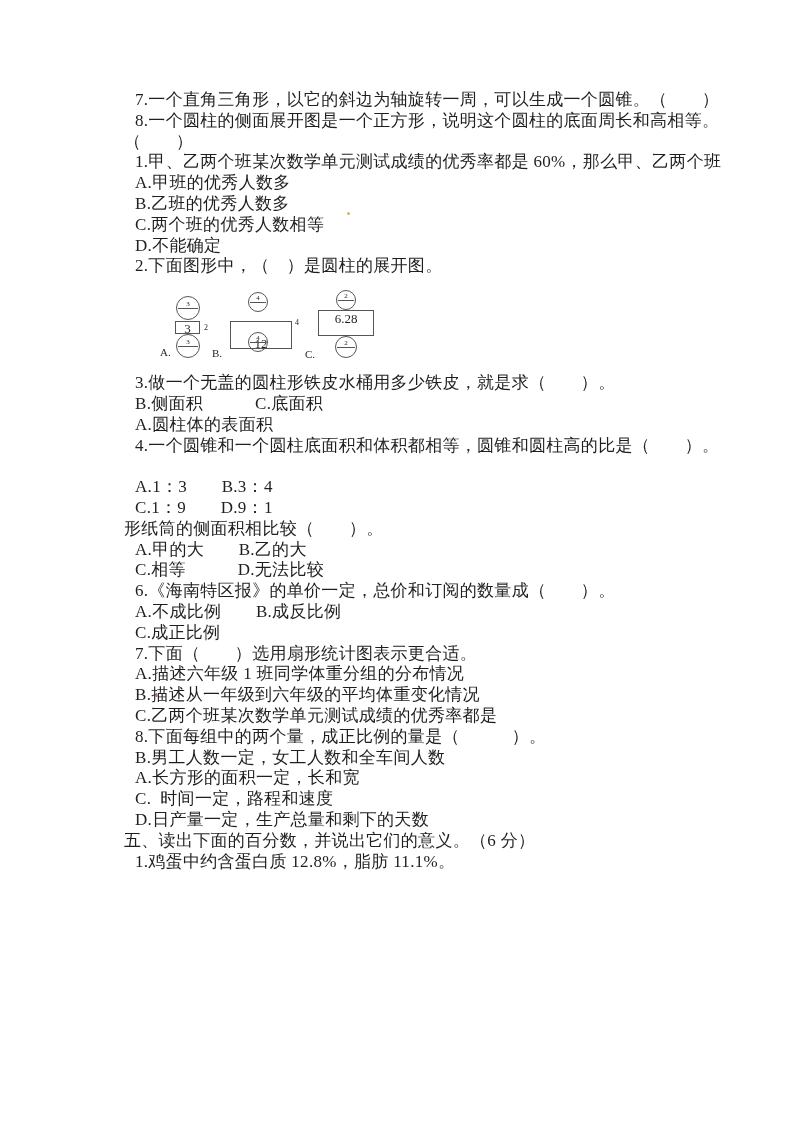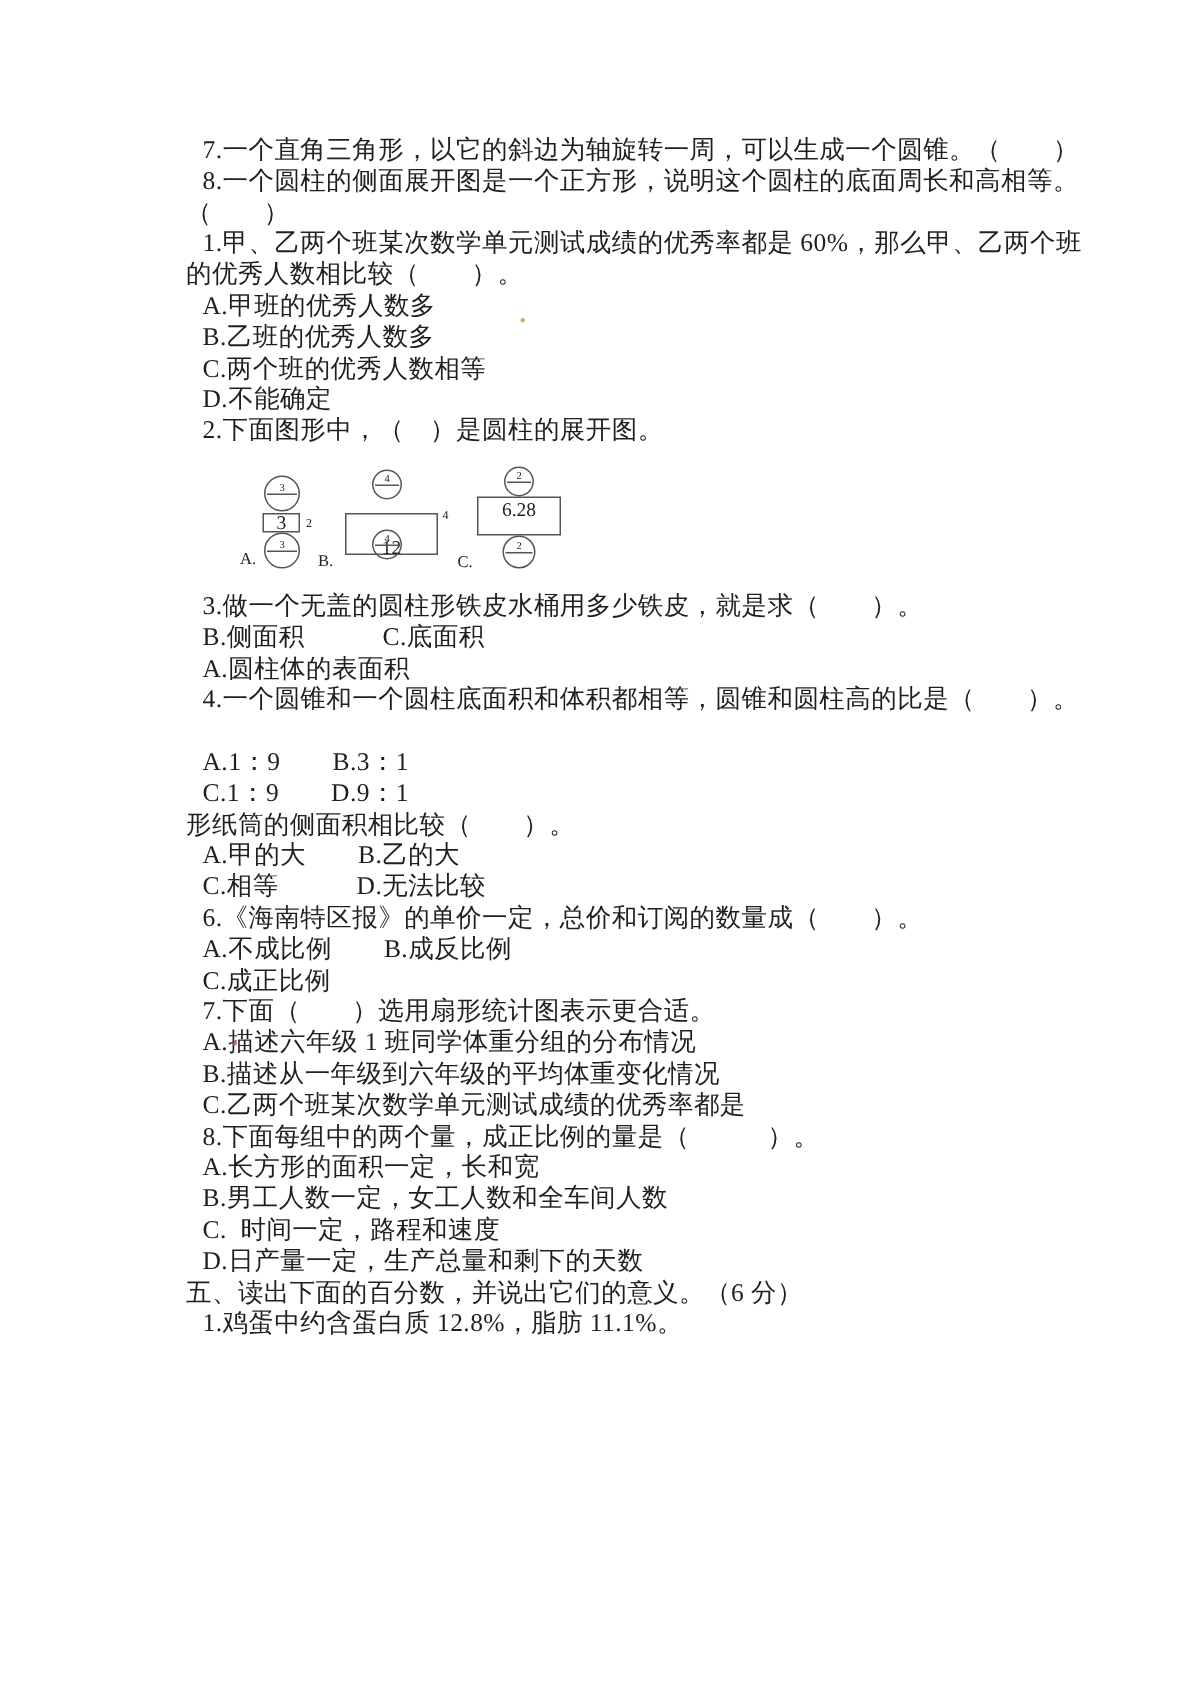"的优秀人数相比较（ ）。" div.line { html: <div>的优秀人数相比较（ ）。</div> -> none }
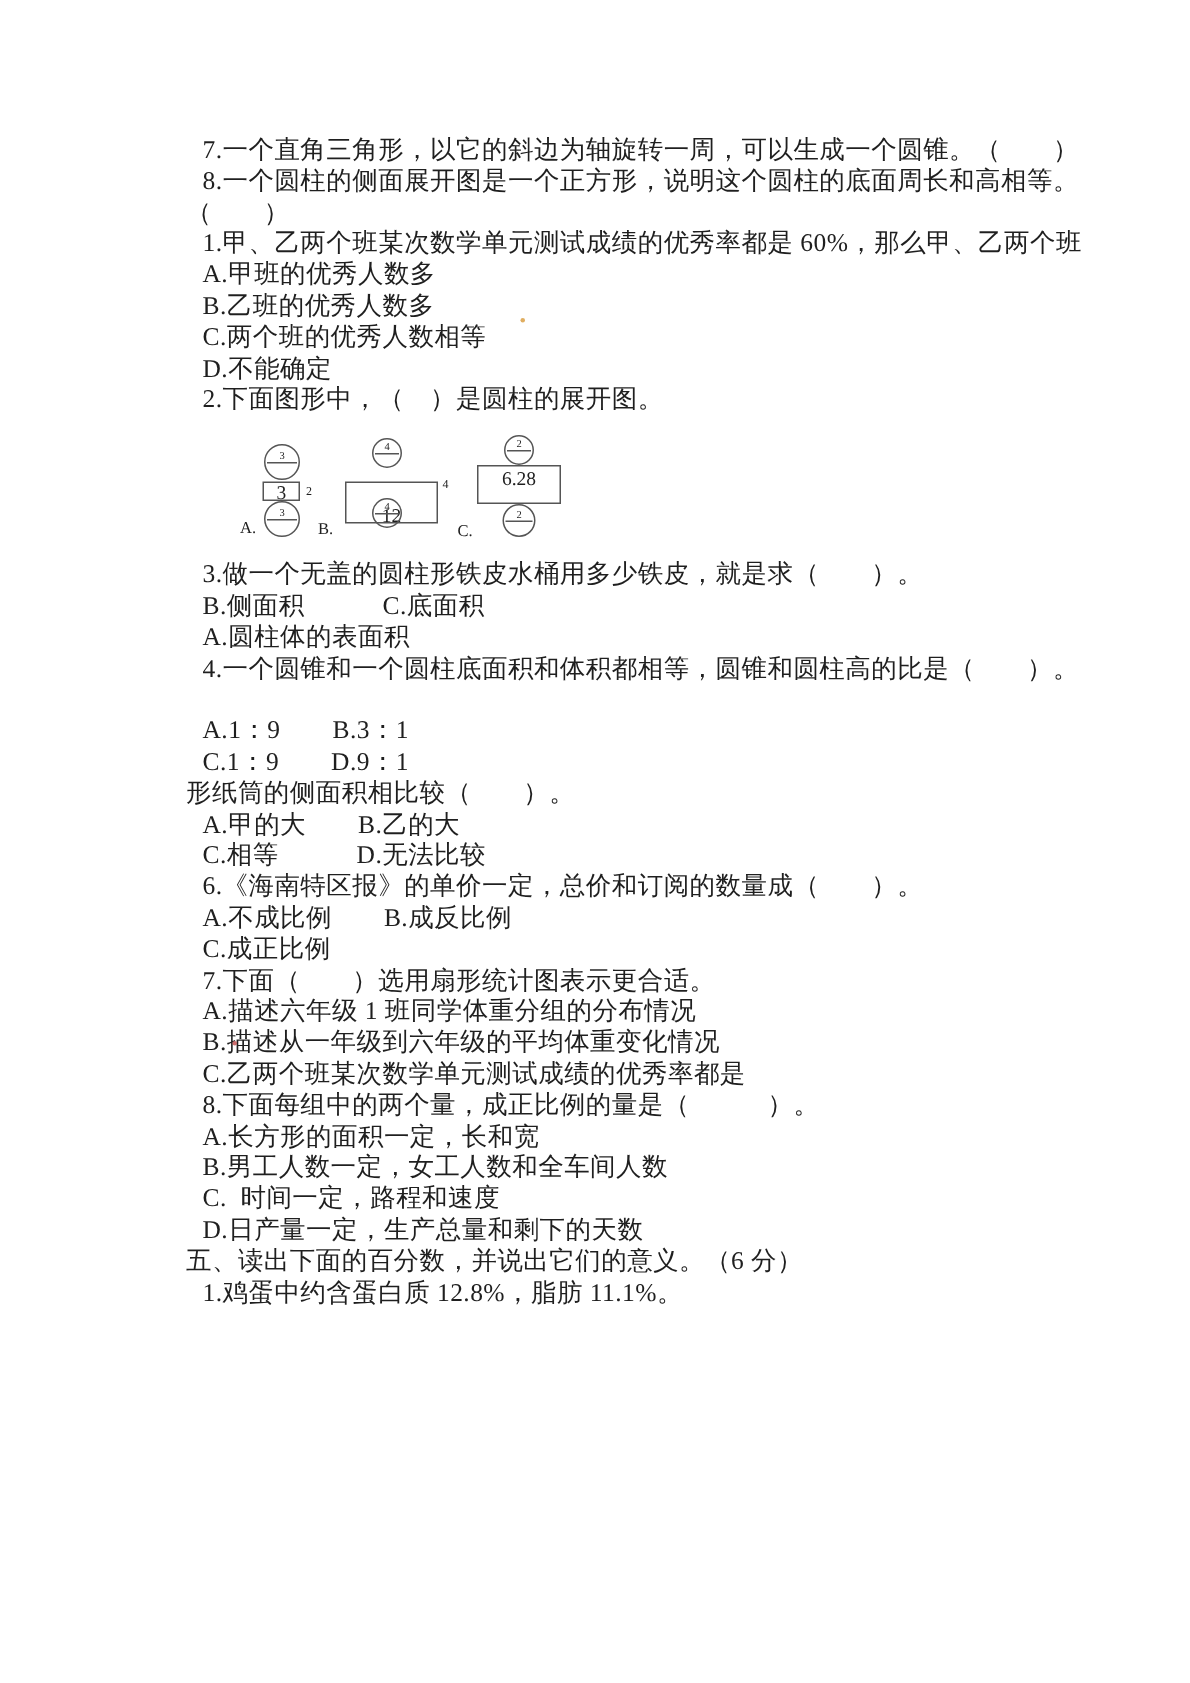"A.1：9 B.3：1" div.line { text: 9　　B.3：1 -> 3　　B.3：4 }
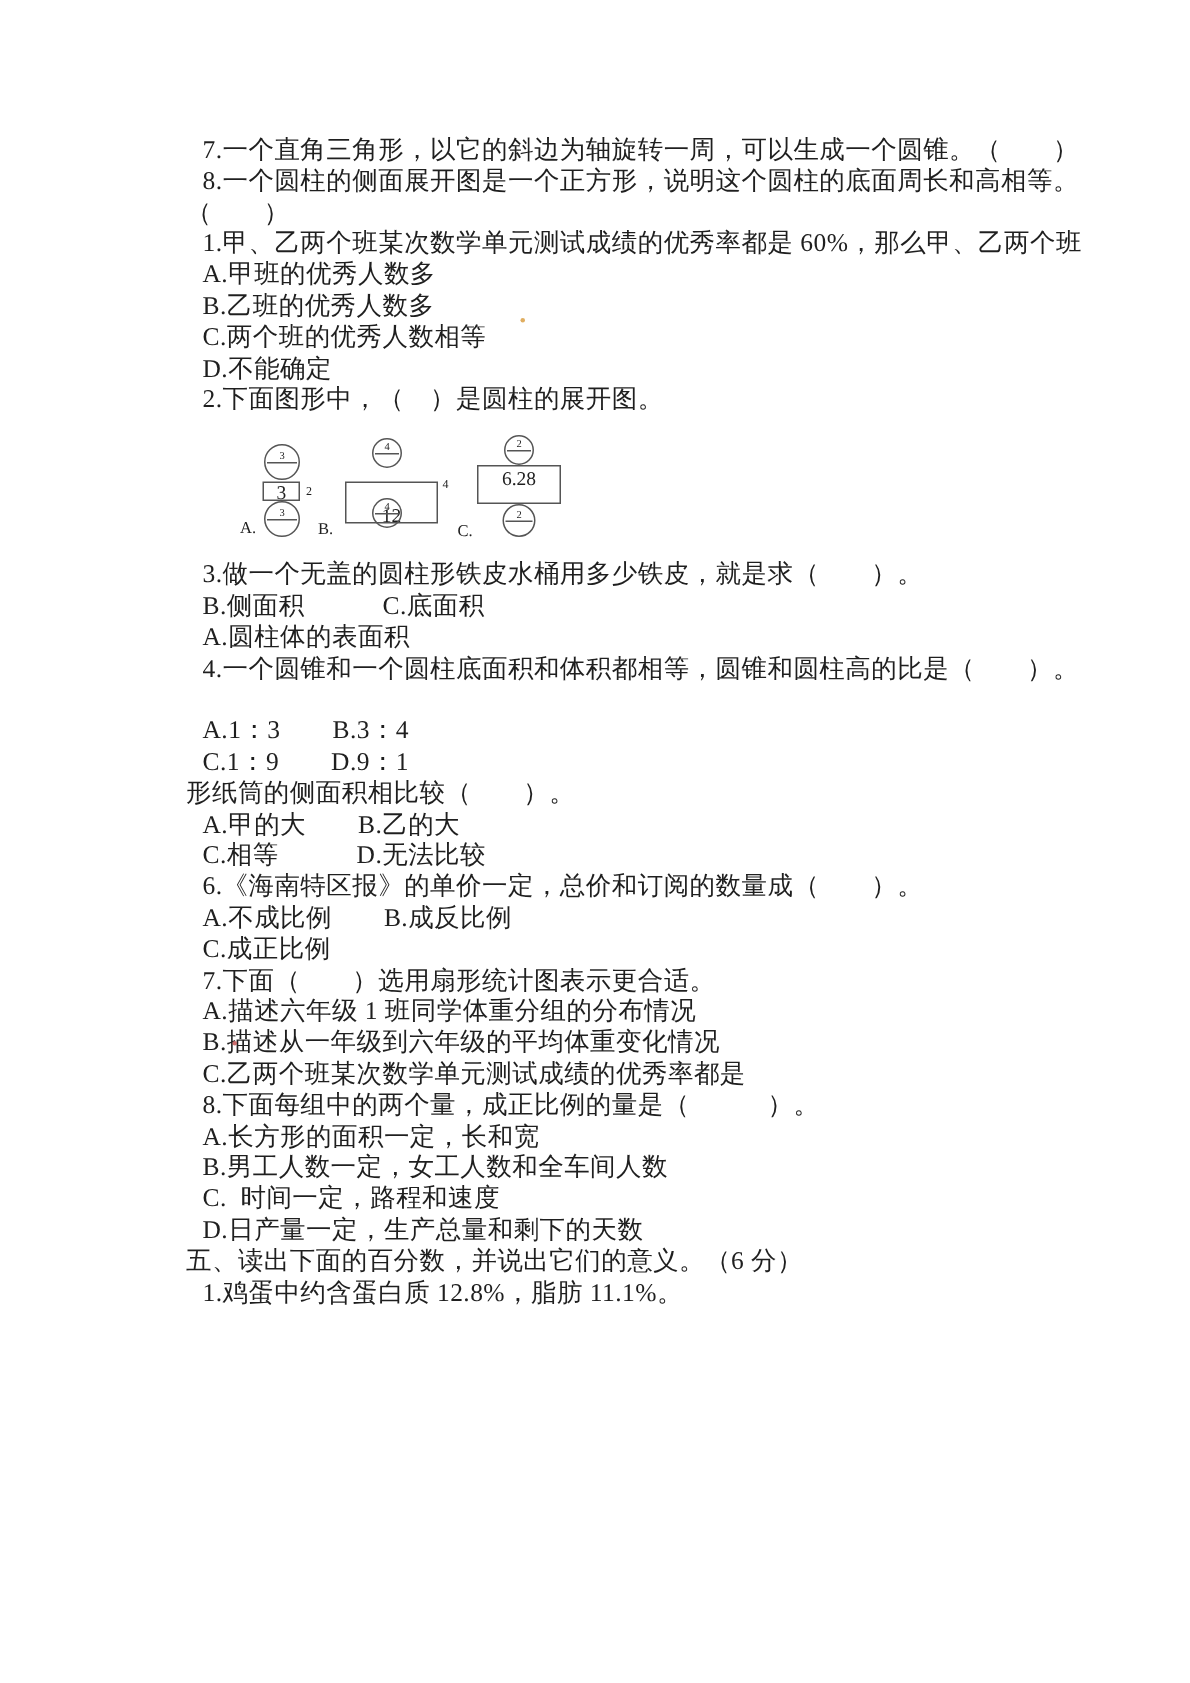"A.长方形的面积一定，长和宽" div.line { order: before "B.男工人数一定，女工人数和全车间人数" -> after "B.男工人数一定，女工人数和全车间人数" }
